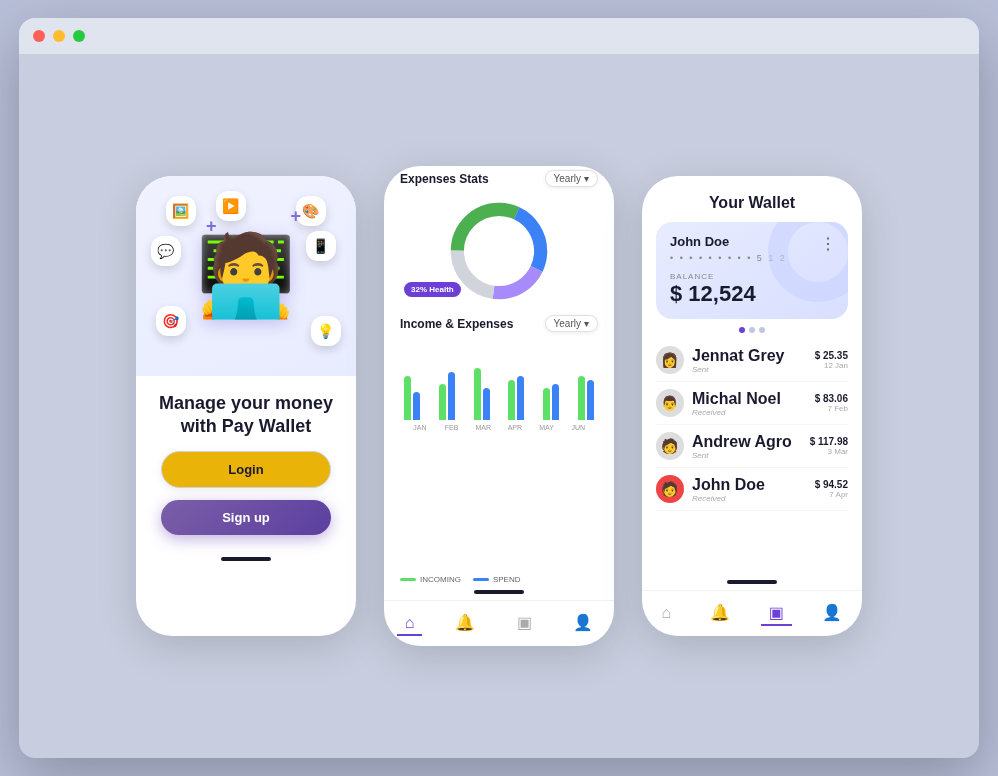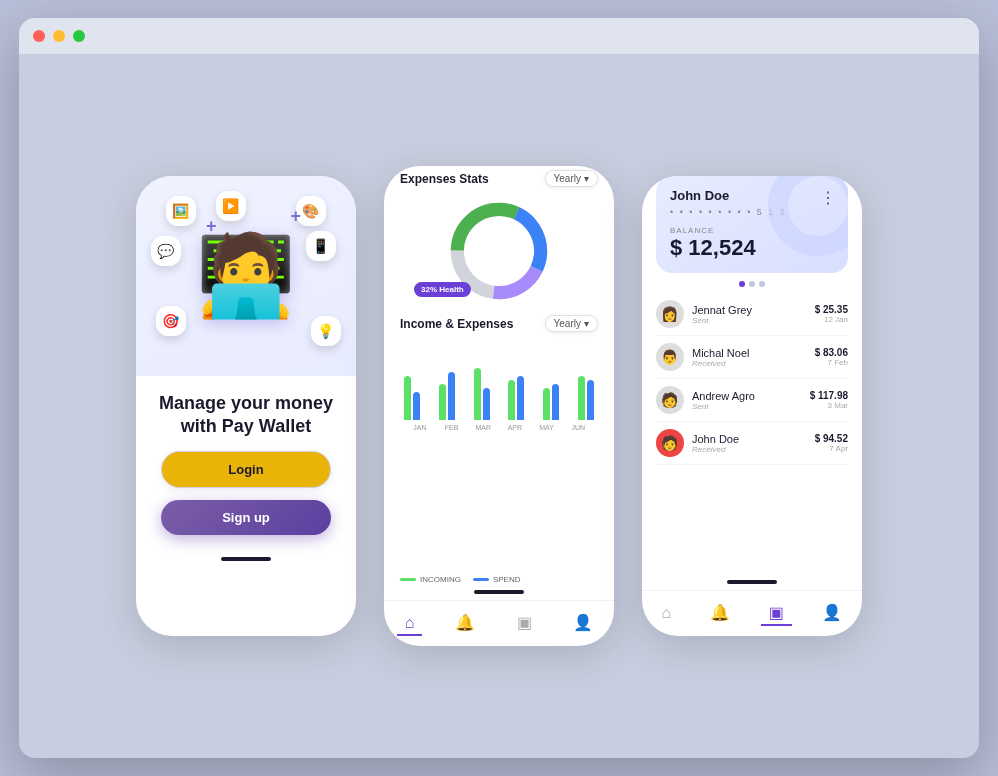"Your Wallet" div.phone3-header { html: none -> <div>Your Wallet</div> }
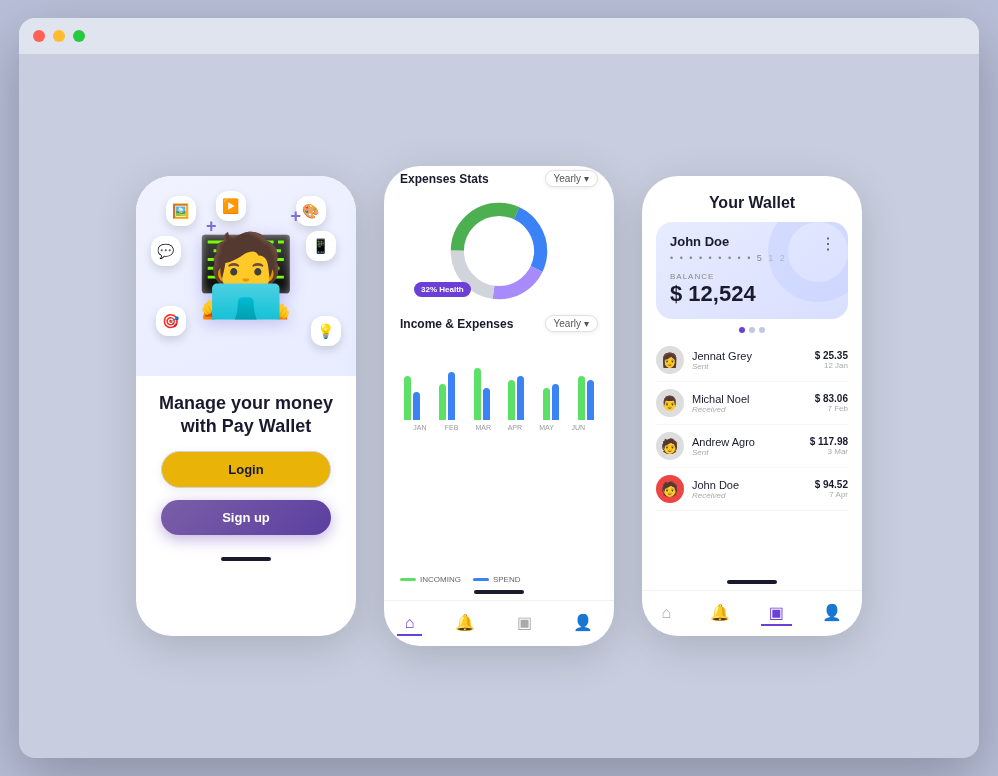"32% Health" .donut-label { left: 30px -> 20px }
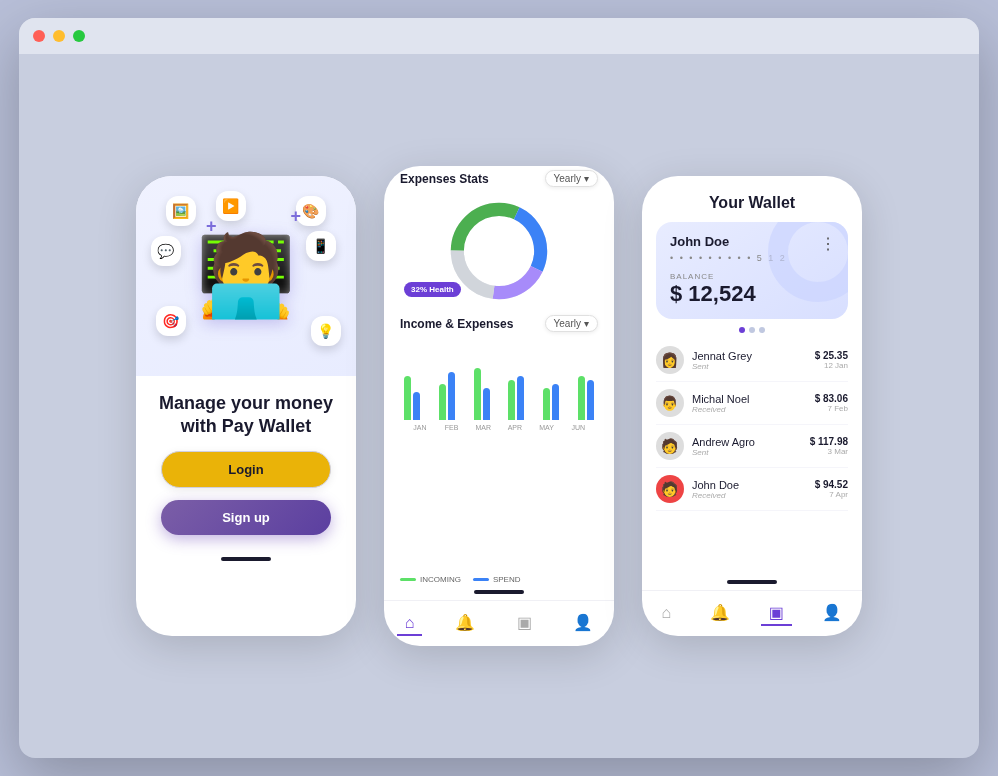"Jennat Grey" .transaction-name { font-size: 11px -> 16px; font-weight: 400 -> 700 }
